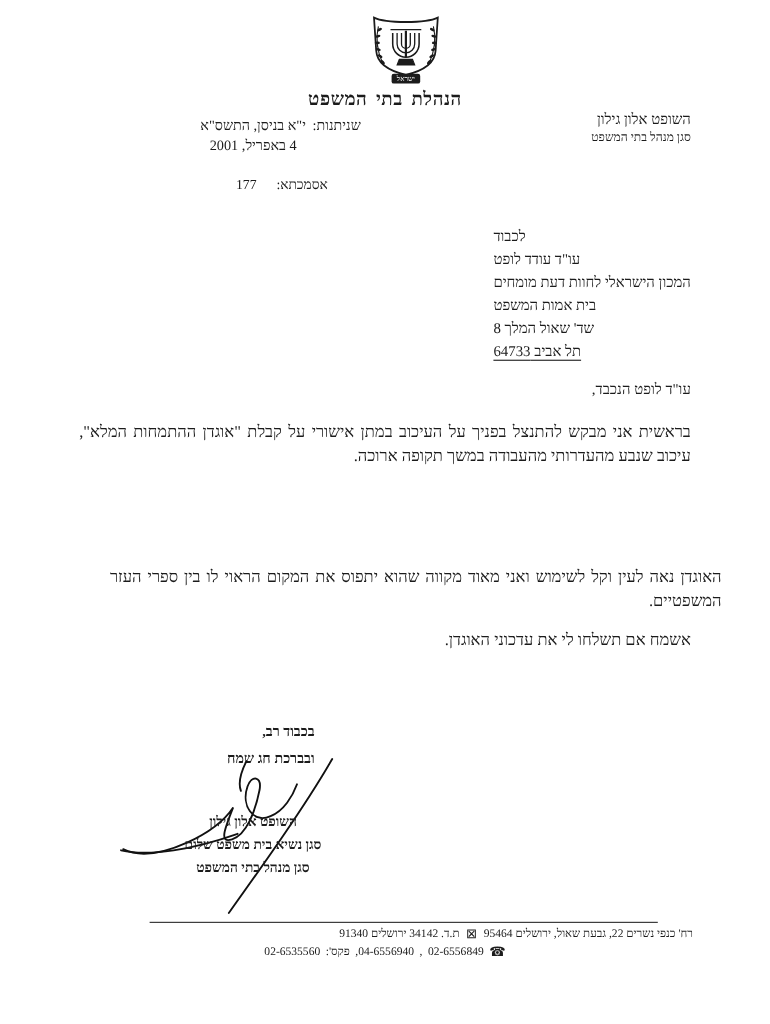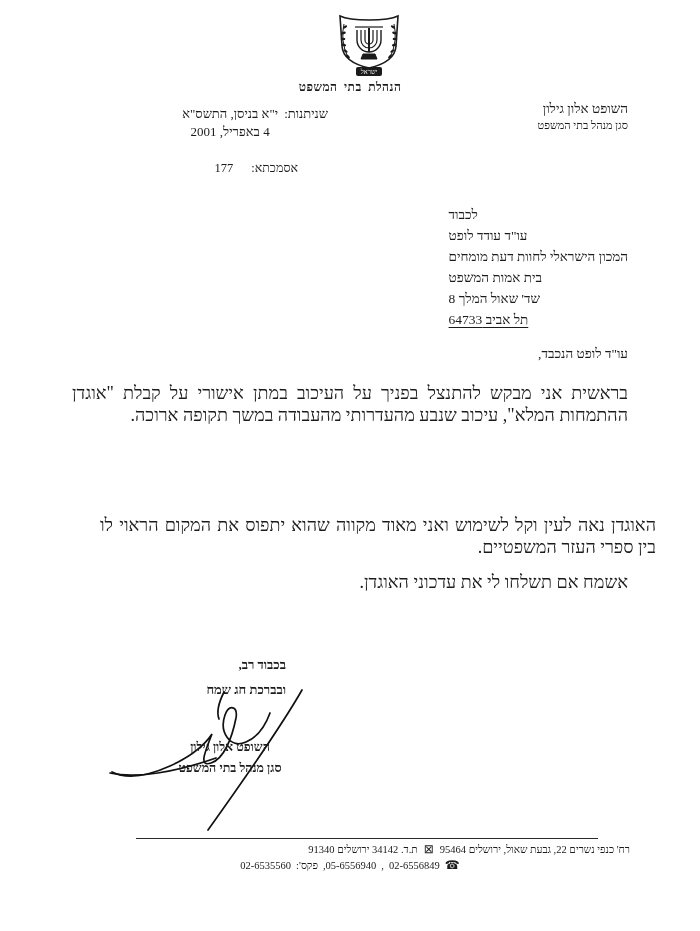"הנהלת בתי המשפט" .org-title { font-size: 12px -> 17px }
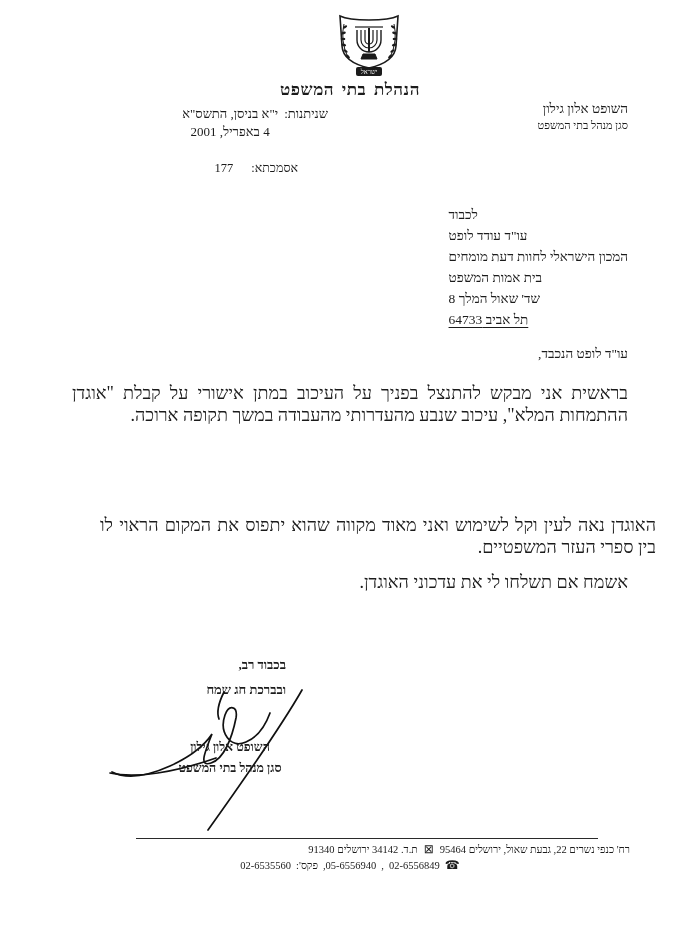"בראשית אני מבקש להתנצל בפניך" .para { font-size: 18px -> 15px }
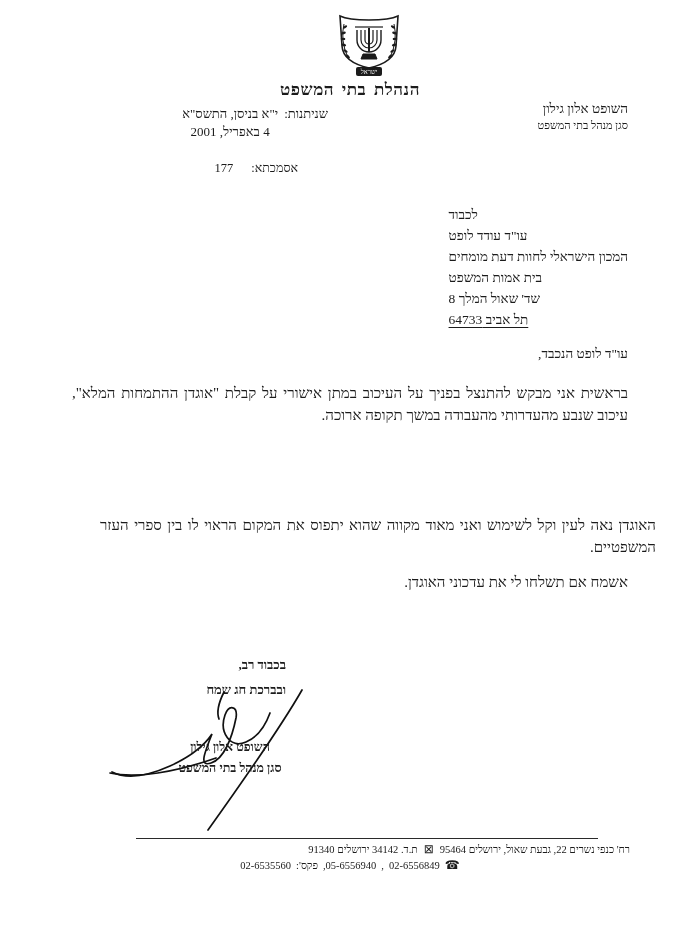"סגן נשיא בית משפט שלום" div { html: none -> <div>סגן נשיא בית משפט שלום</div> }
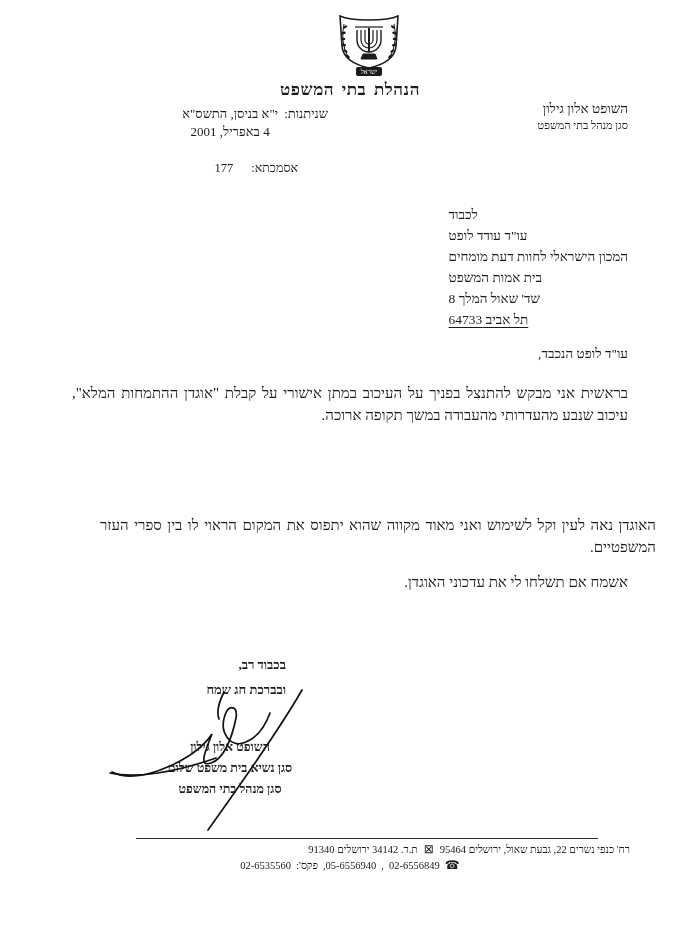"05-6556940," span { text: 05-6556940 -> 04-6556940 }
